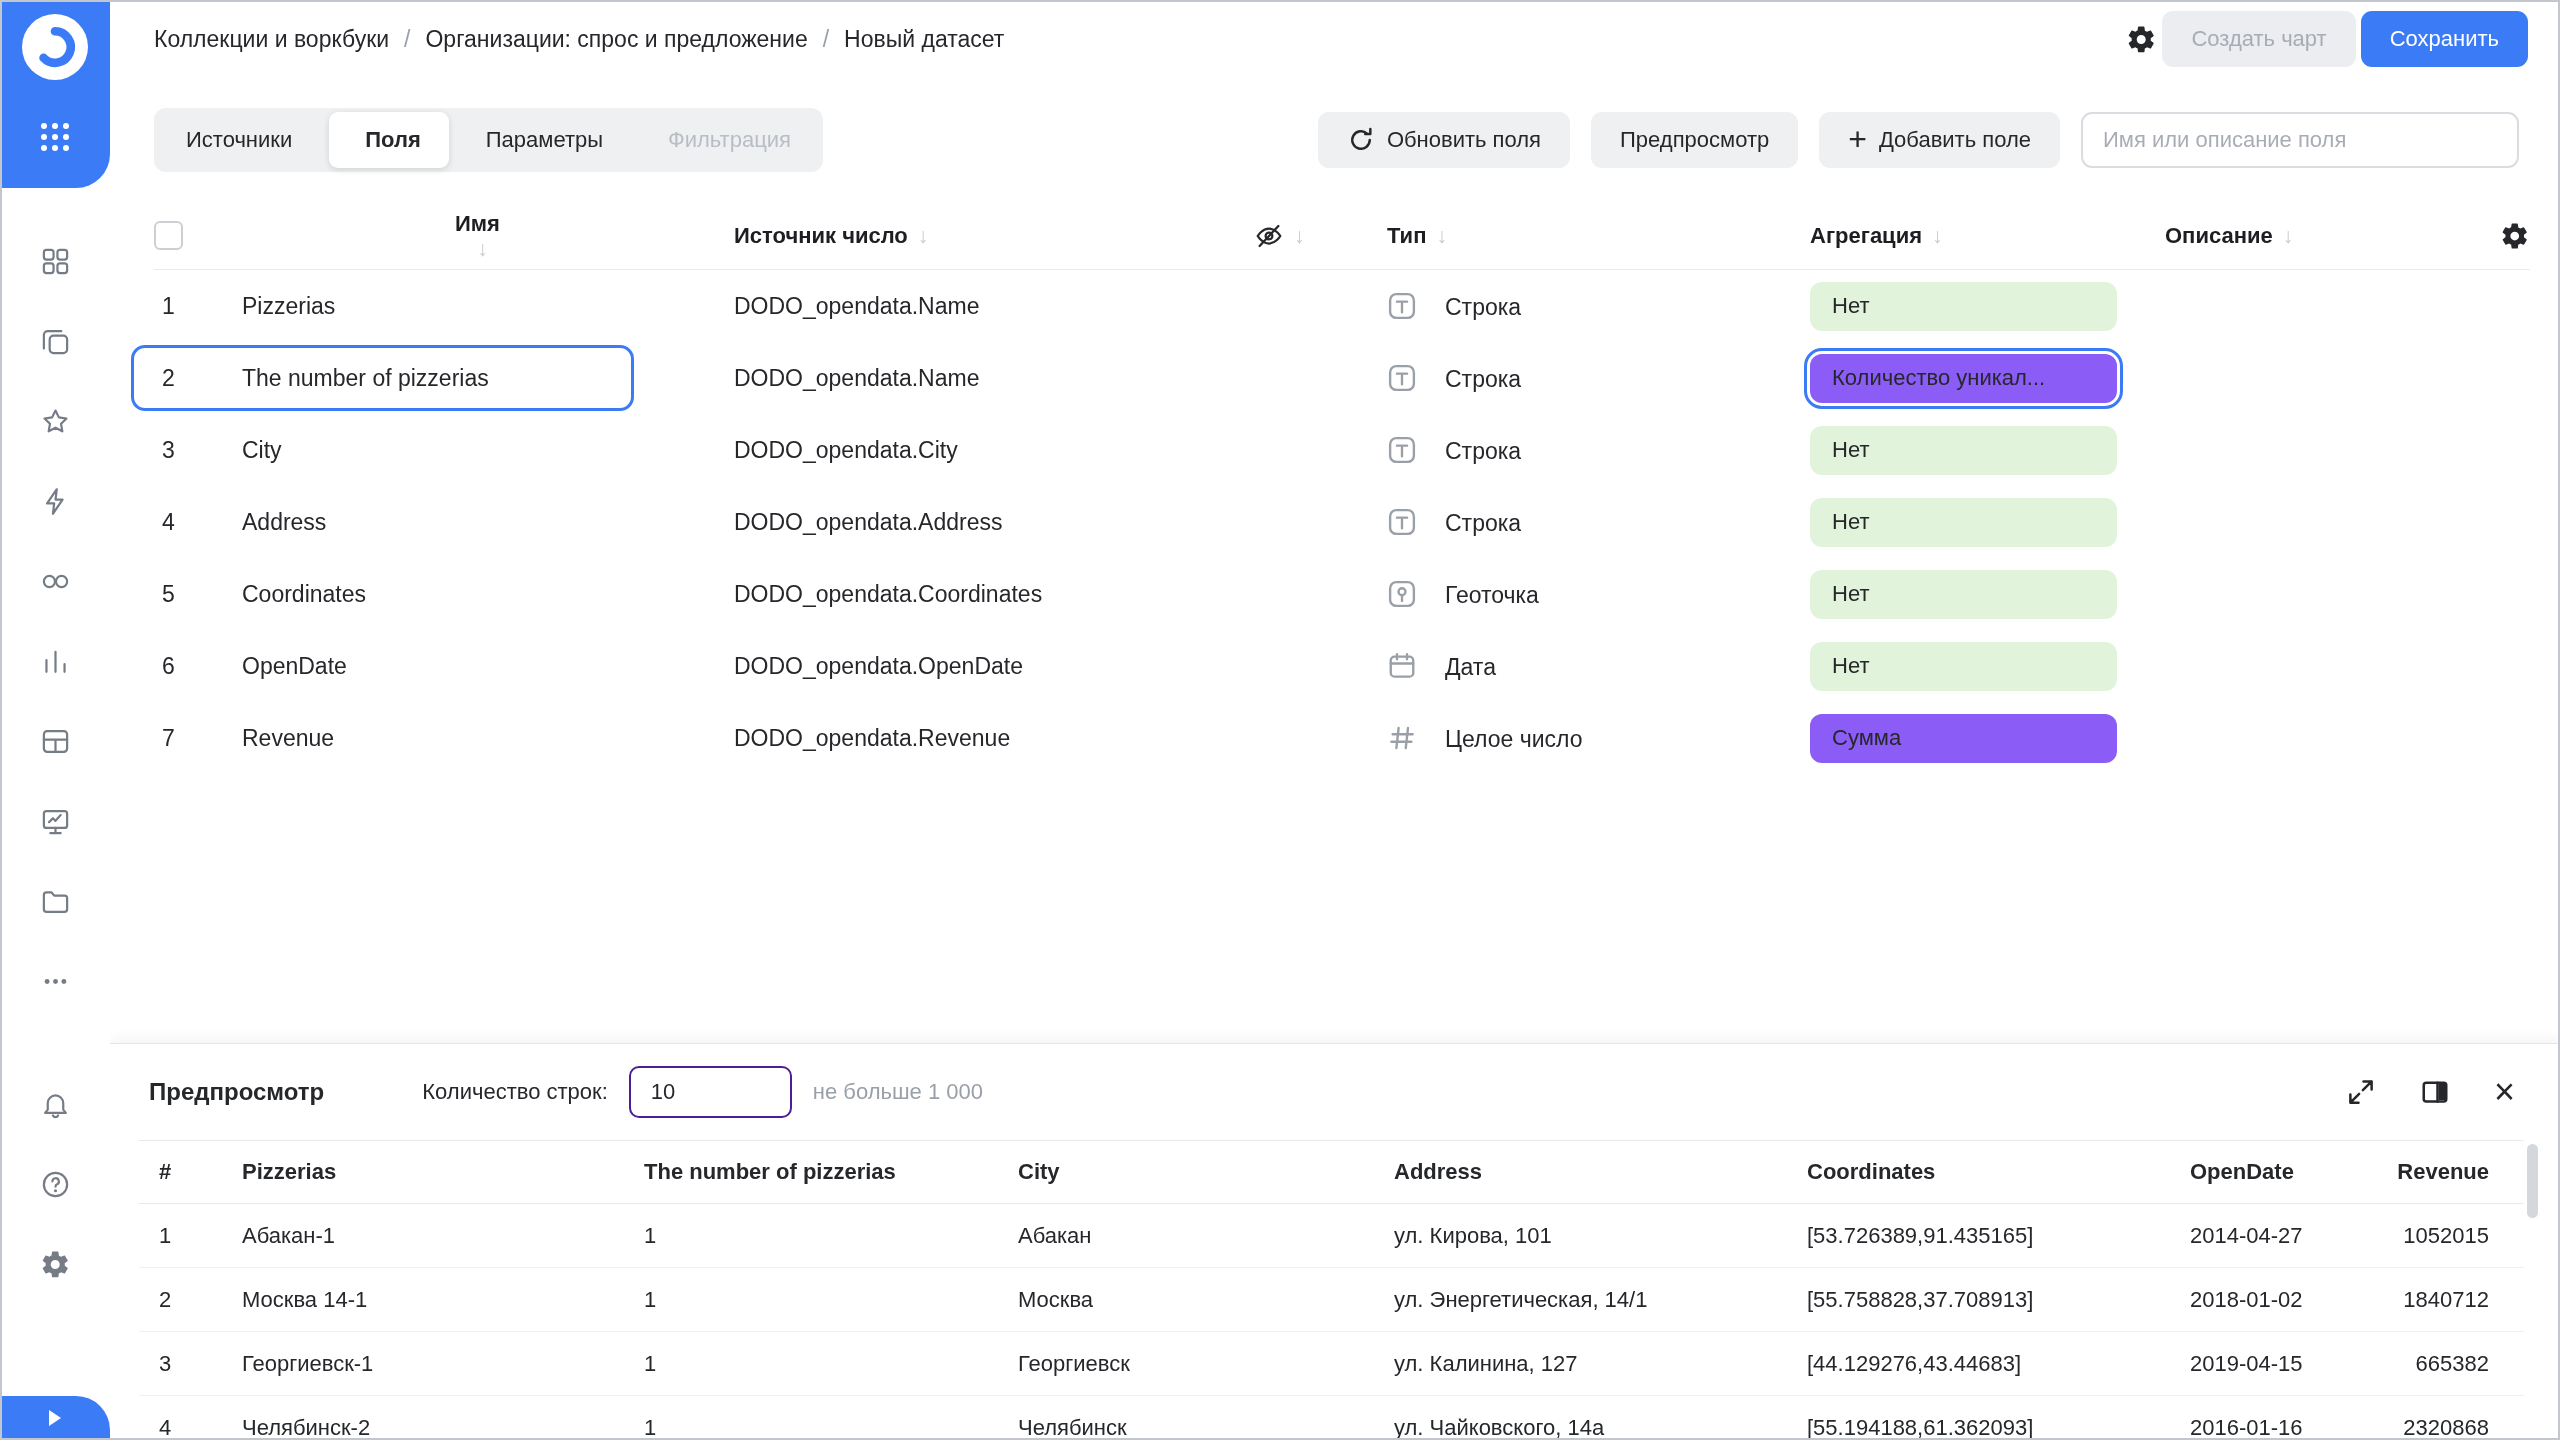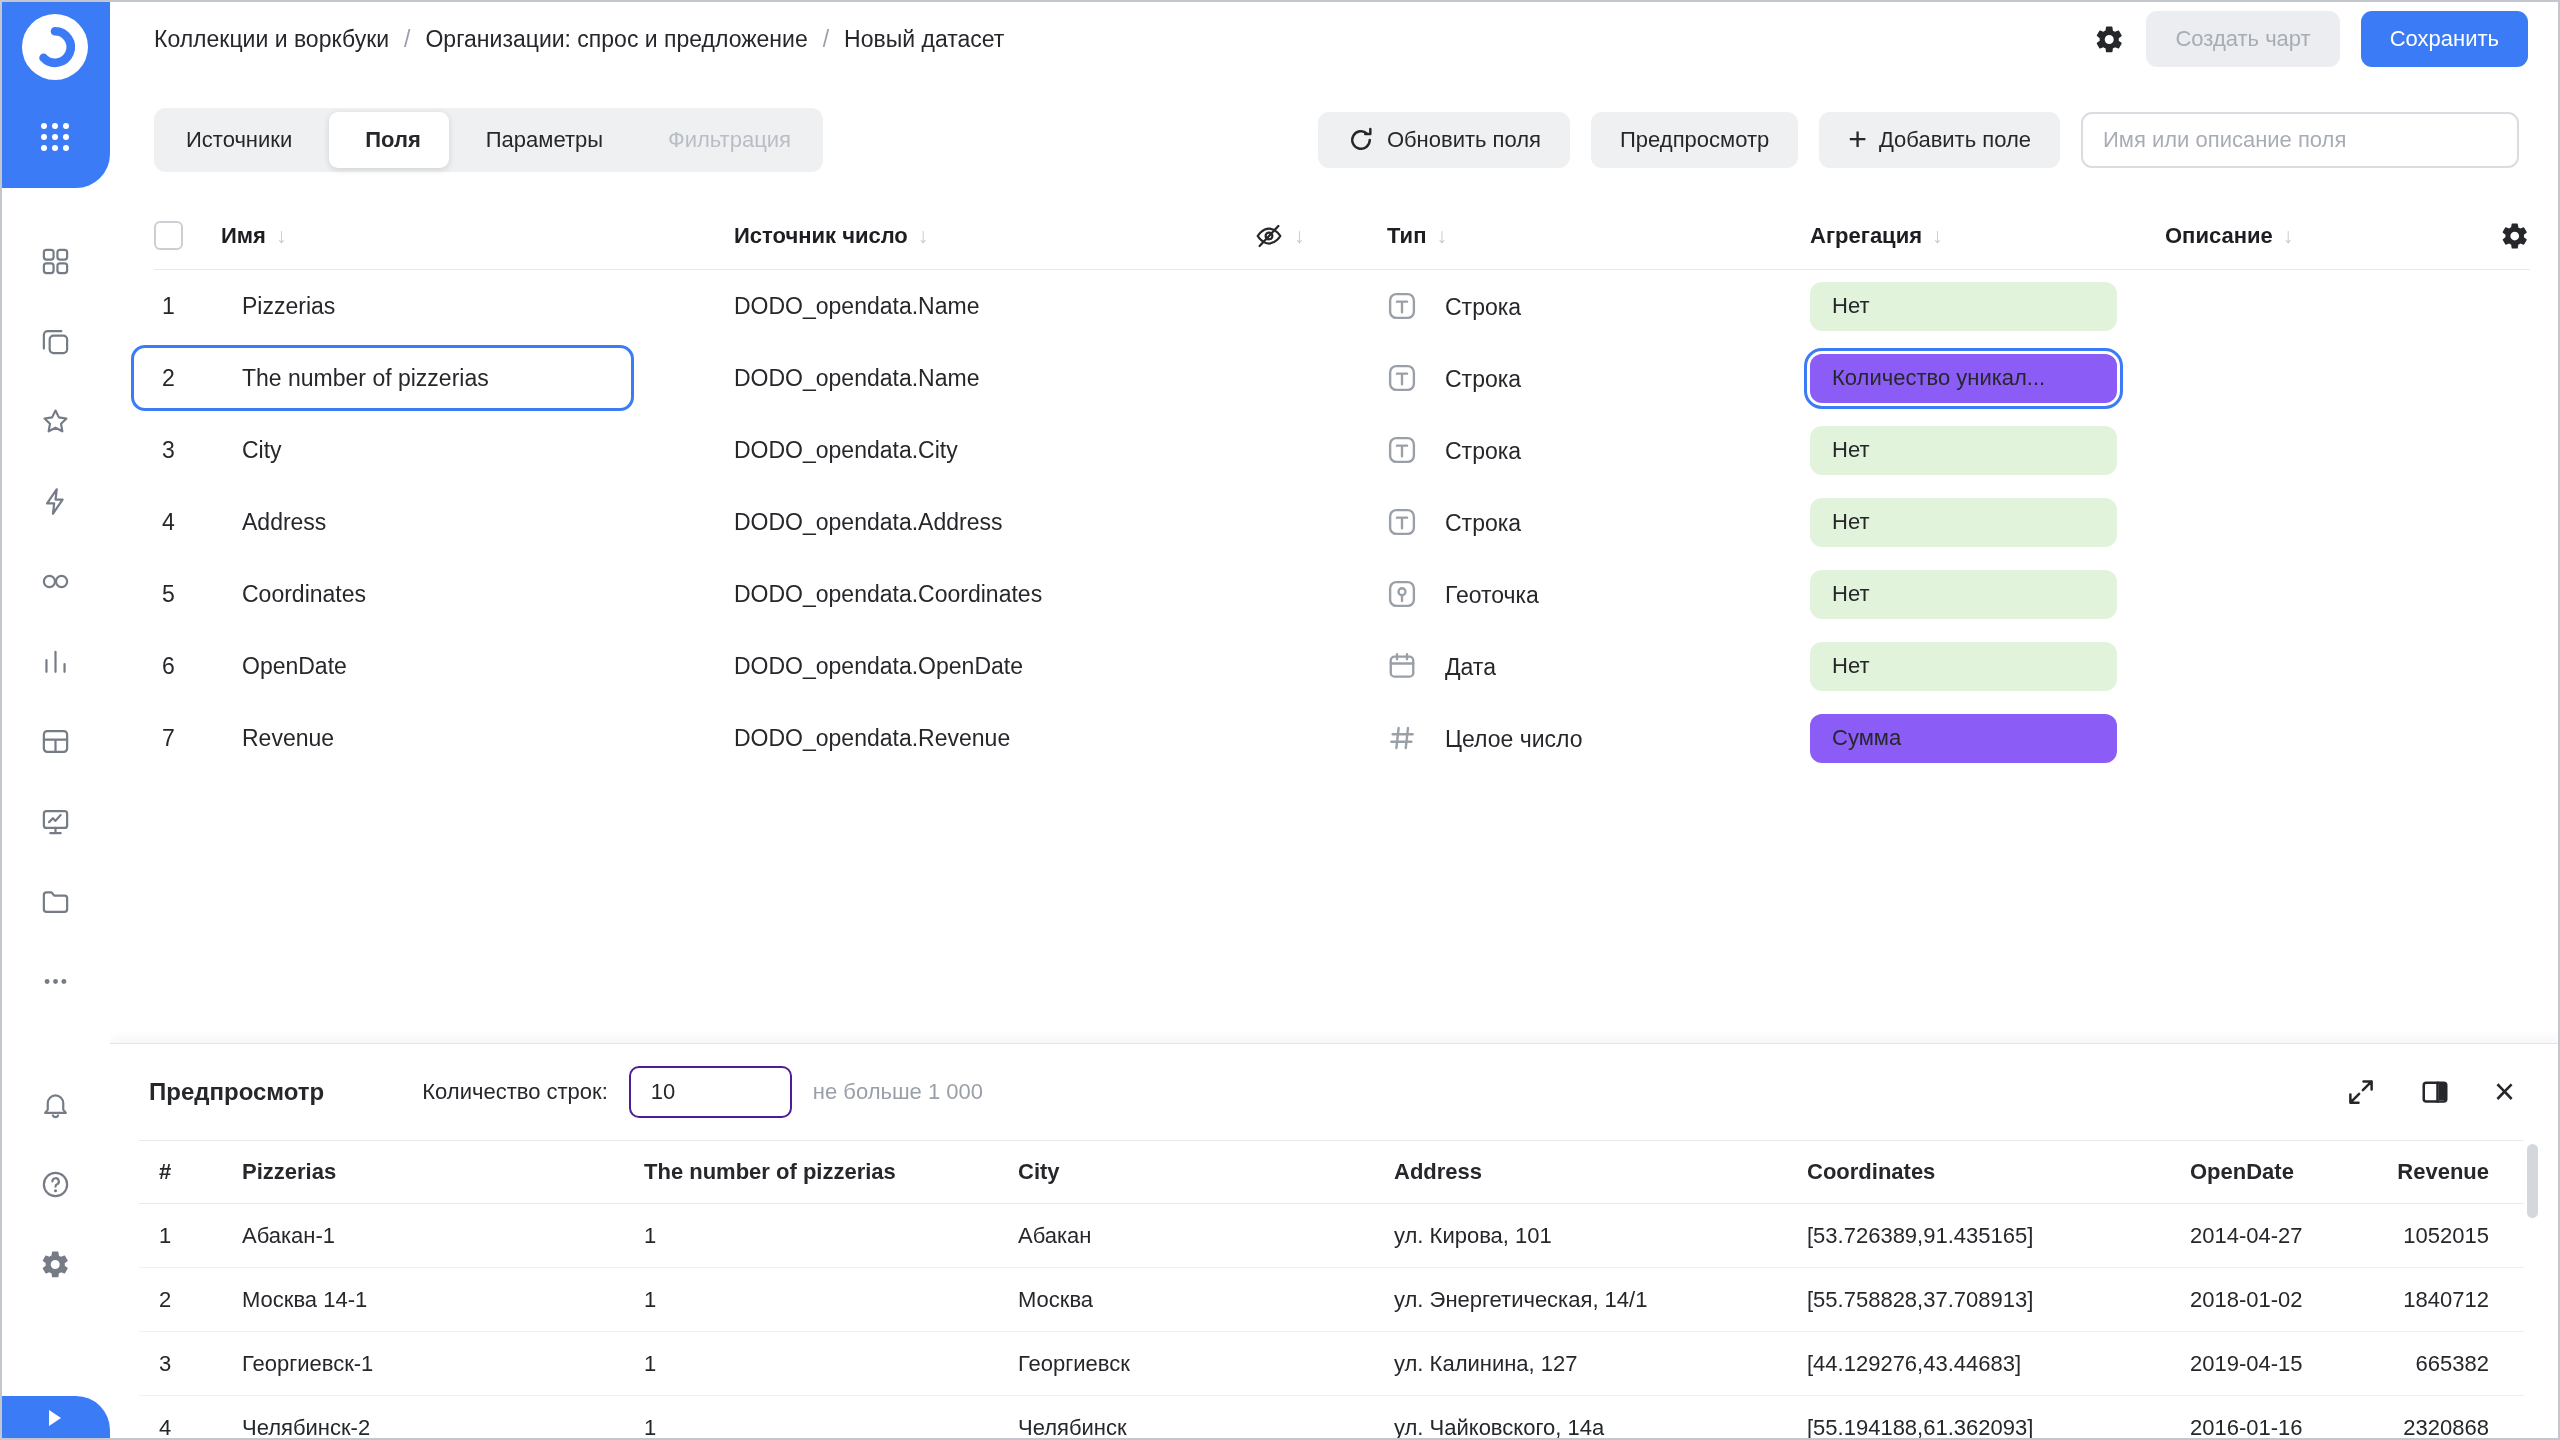"Создать чарт" .top-actions { gap: 21px -> 5px }
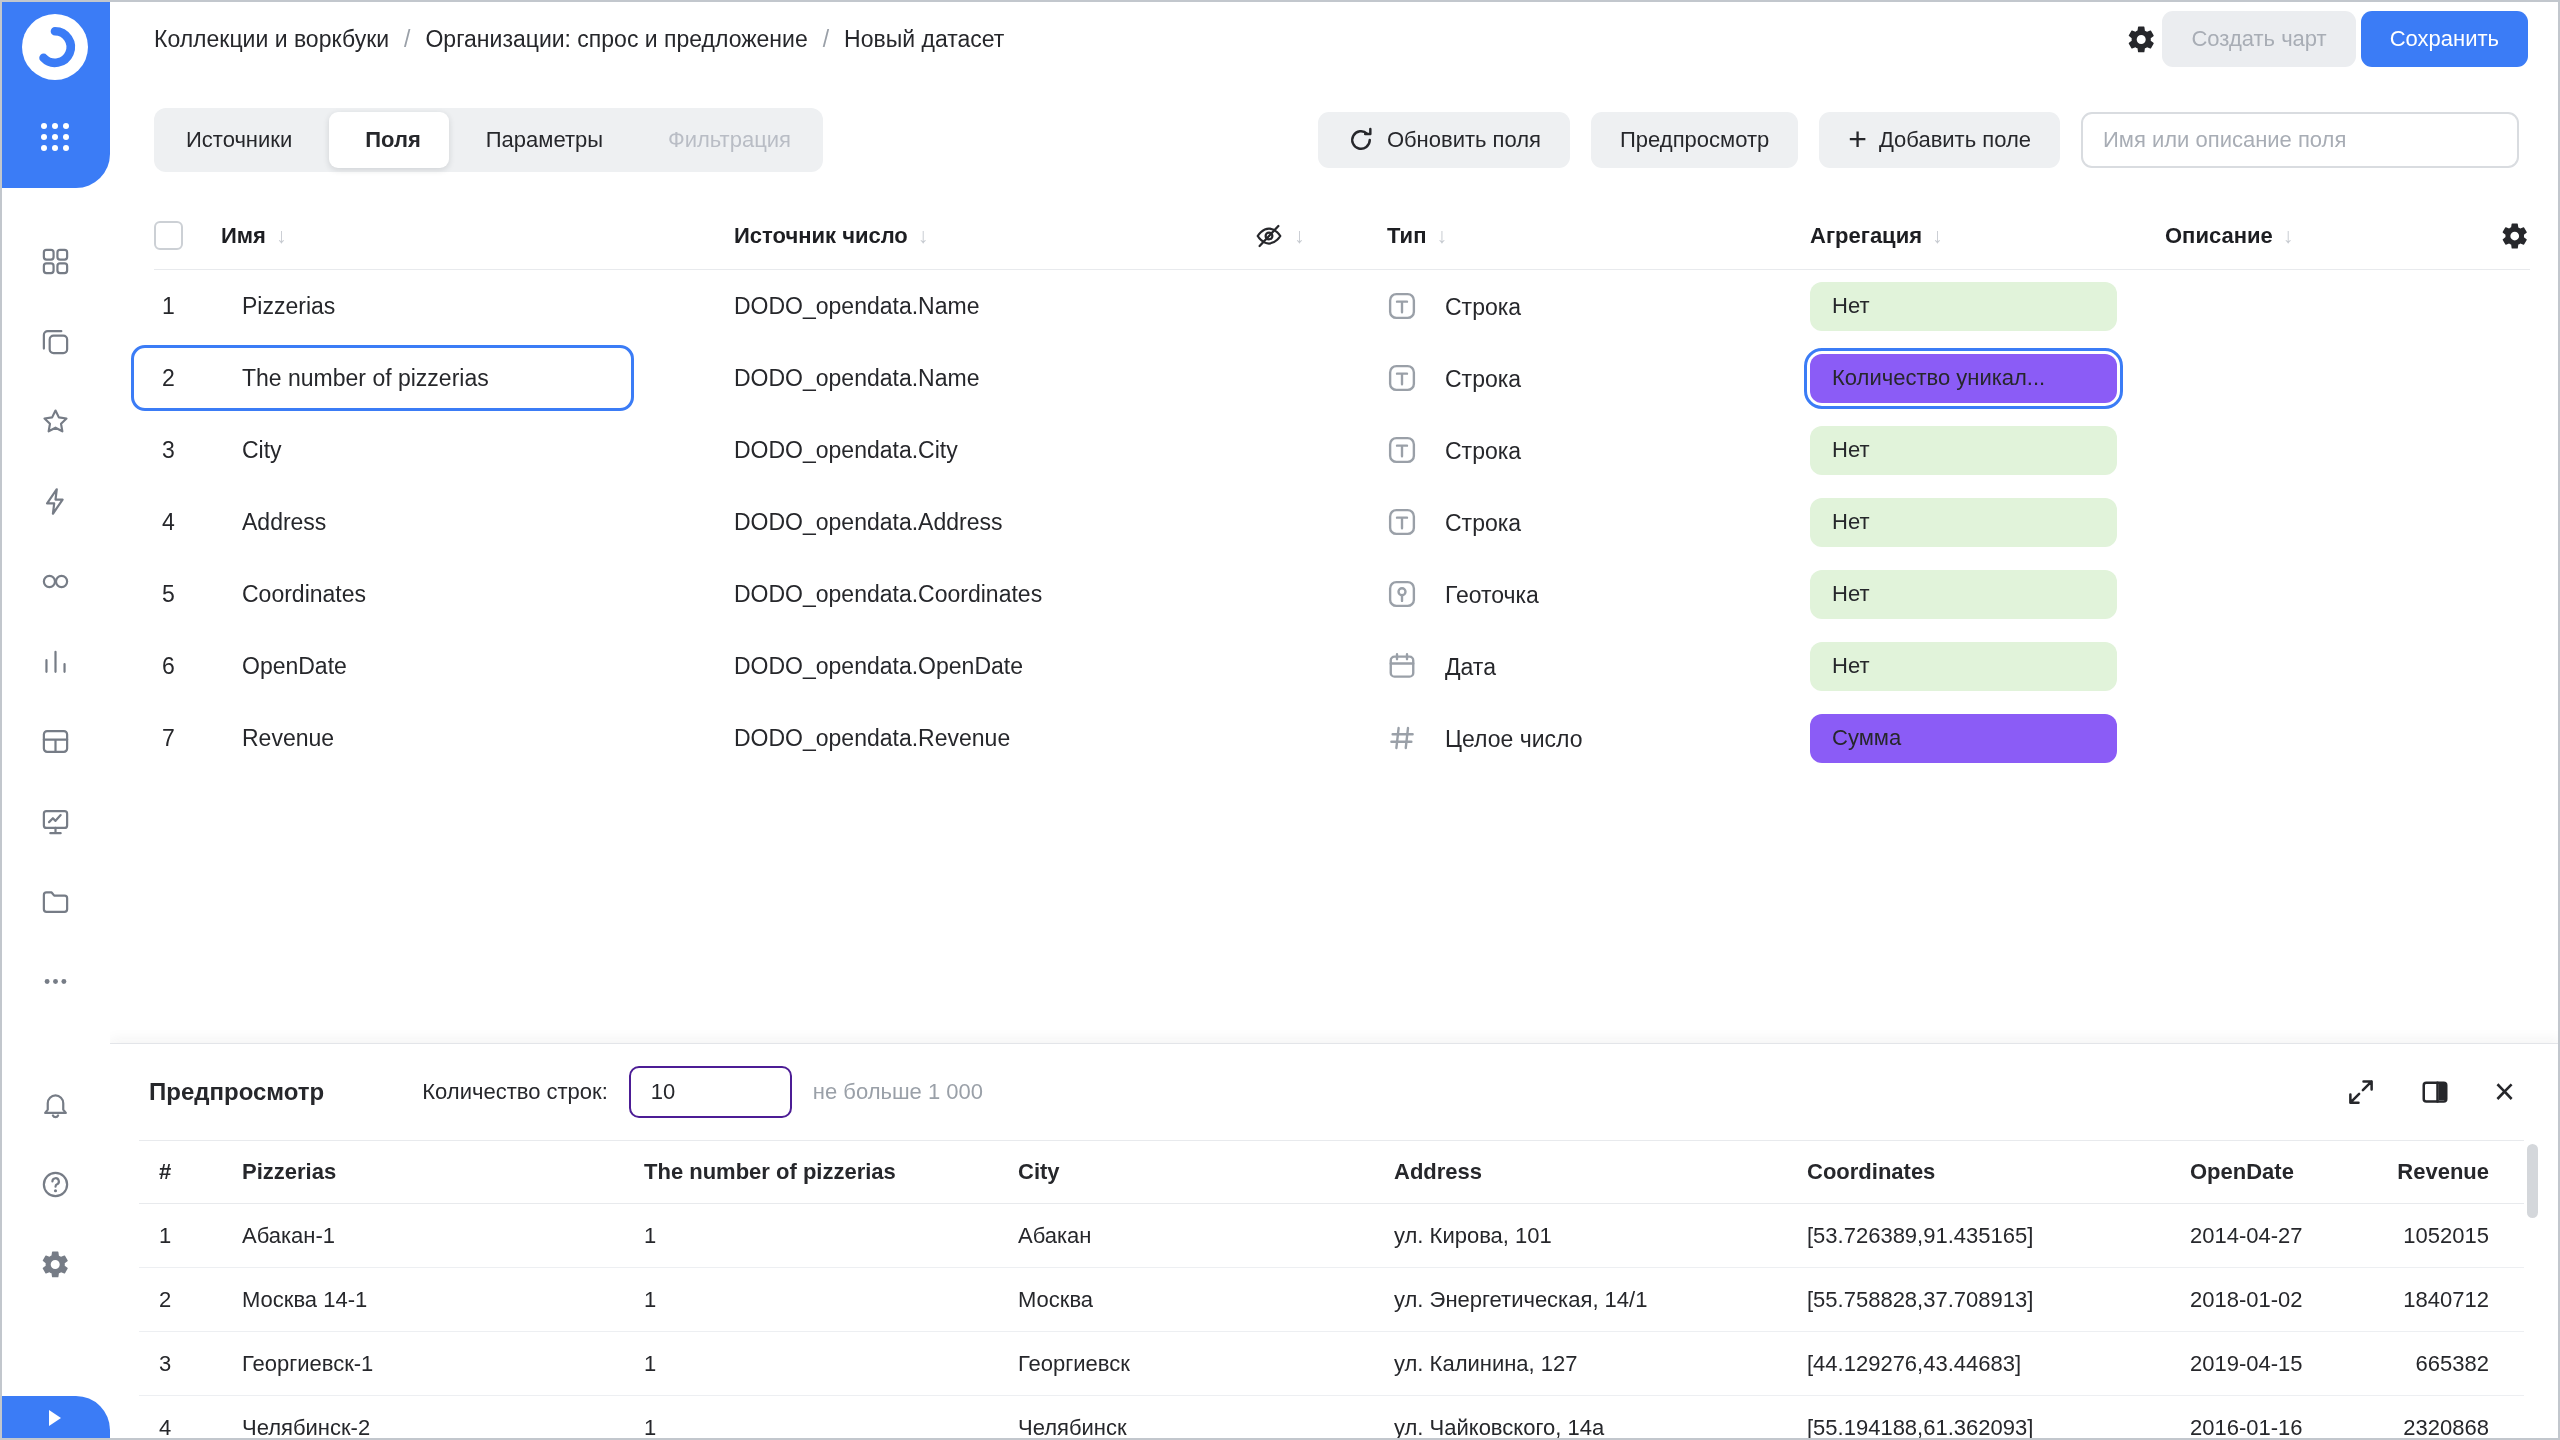"Имя" .h-name { flex-direction: none -> column }
